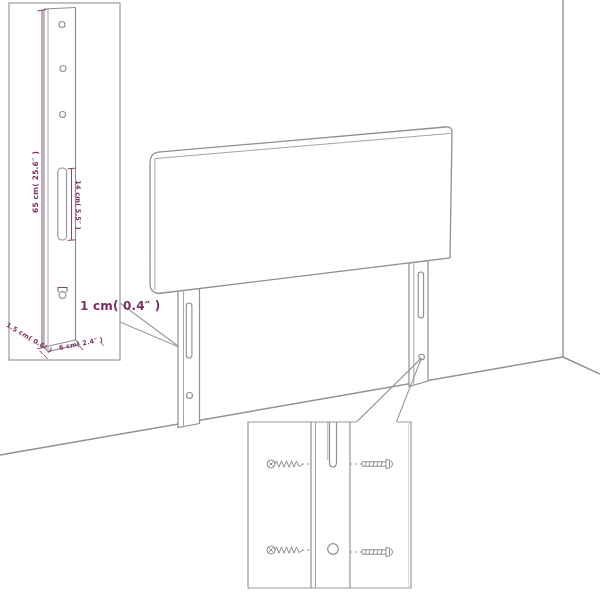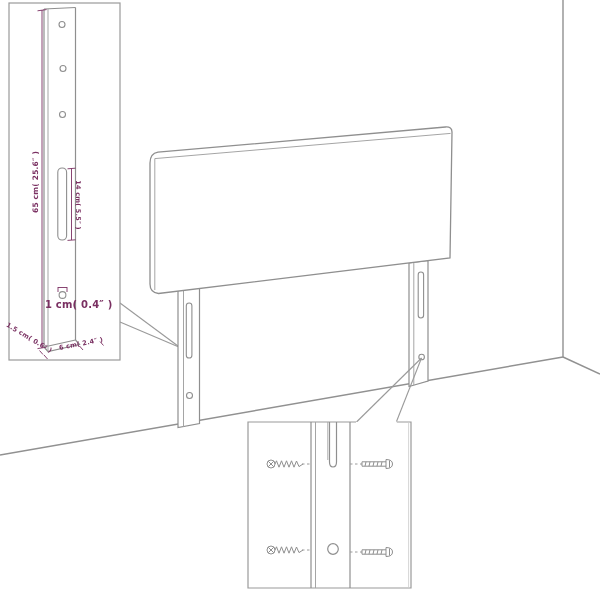"1 cm( 0.4″ )" .dim-hole { font-size: 10px -> 12px; padding-left: none -> 35px }
